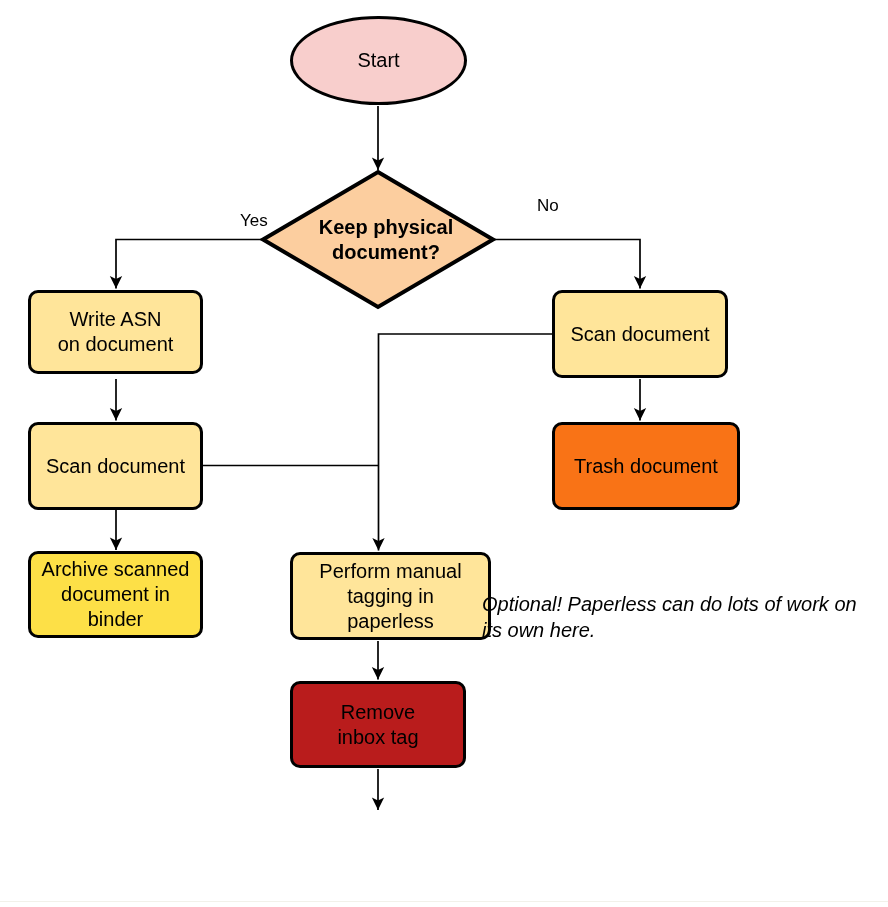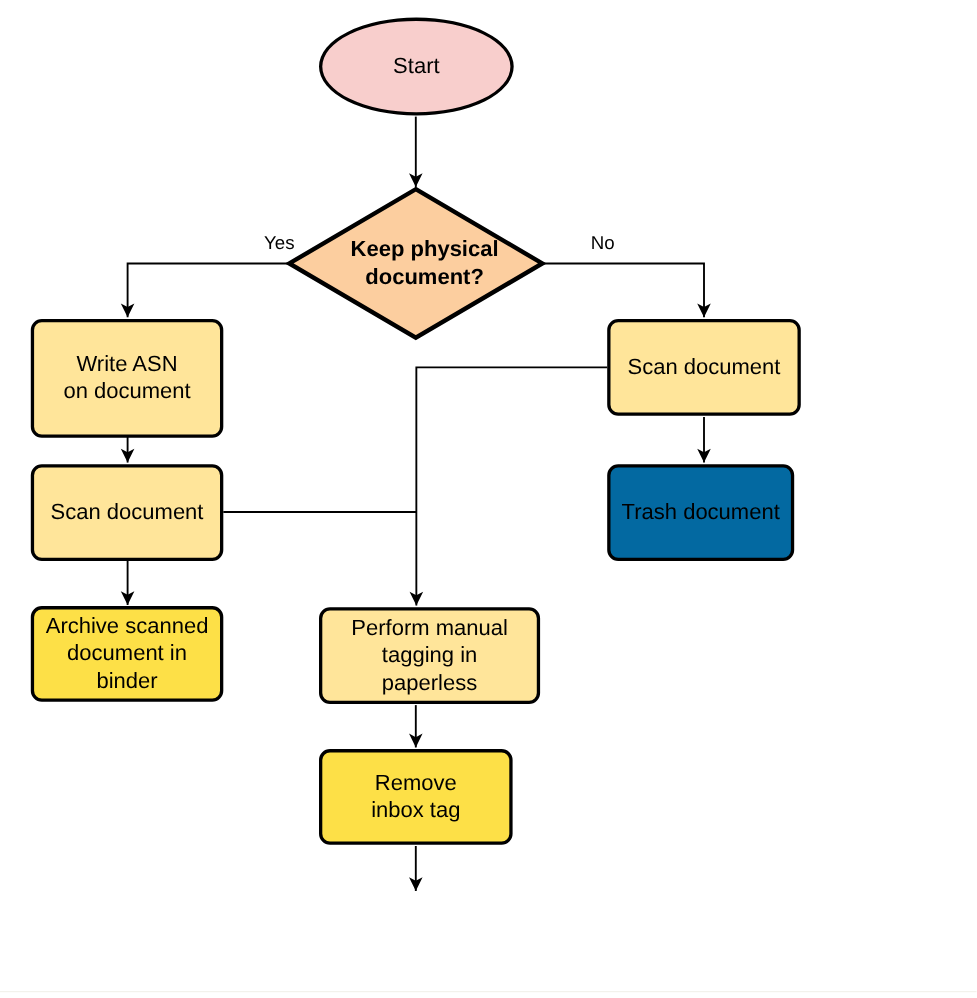"No" span.edge-label { top: 211px -> 196px }
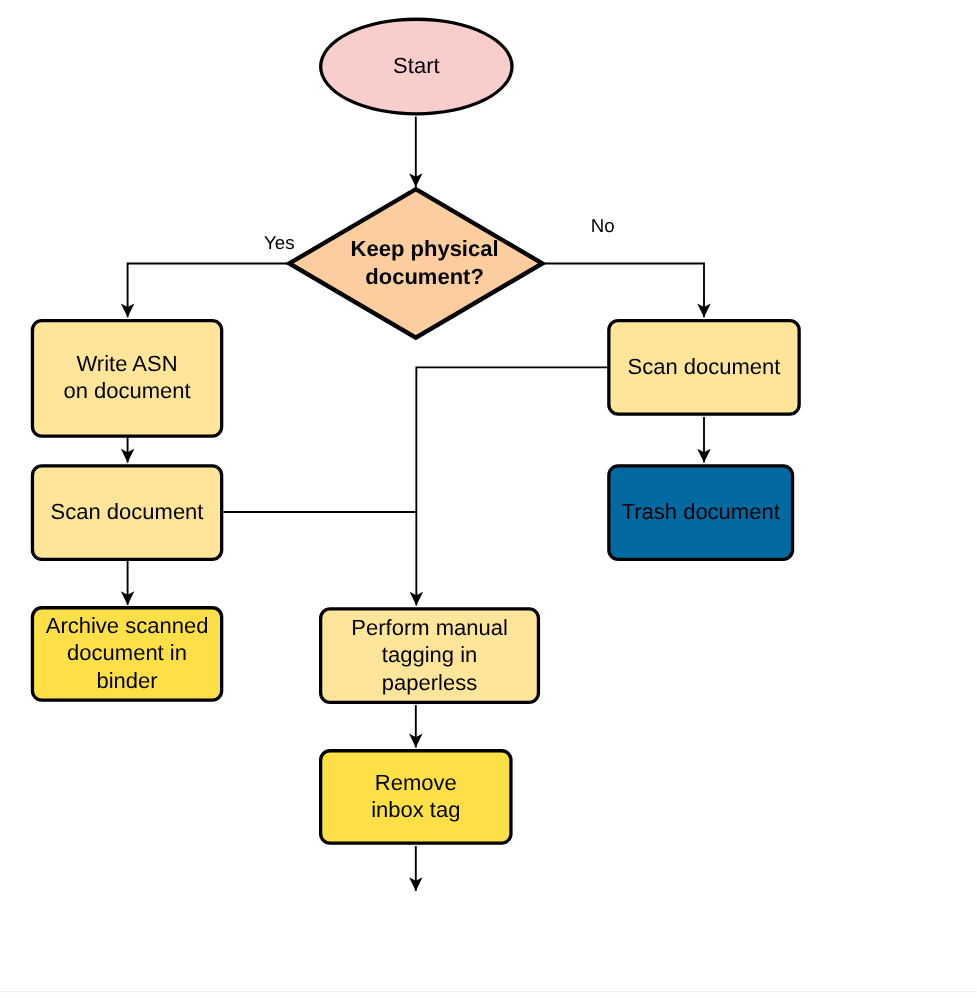"Write ASN" div.node { height: 108px -> 84px }
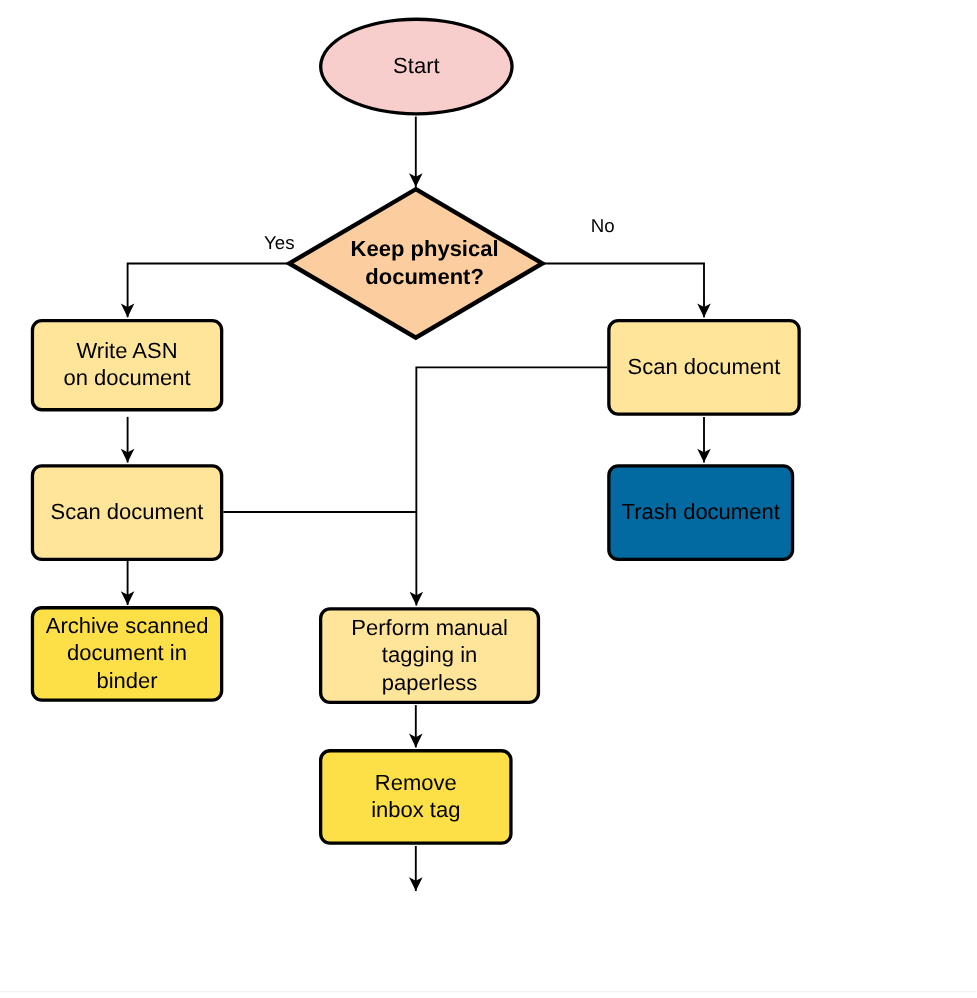"Trash document" div.node { background: #0369a1 -> #f97316; width: 170px -> 188px }
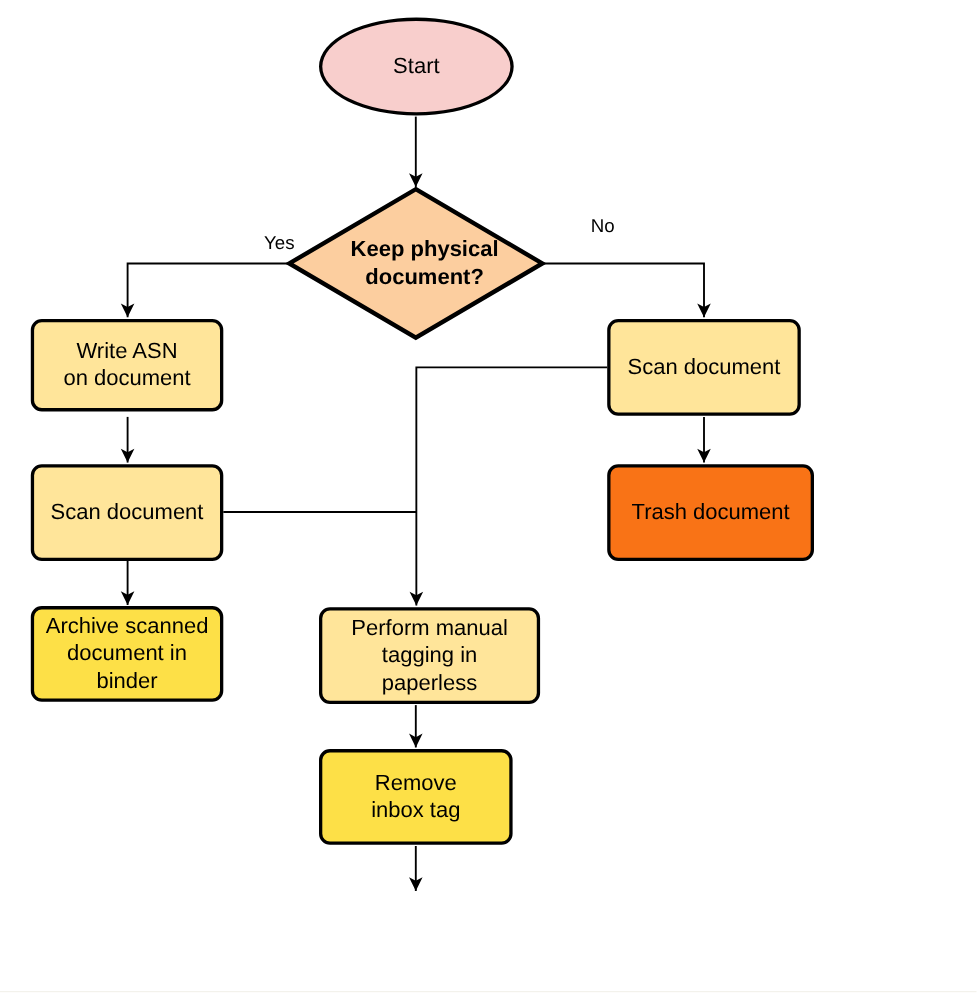"Optional! Paperless can do lots" div.annotation { html: none -> <div>Optional! Paperless can do lots of work on its own here.</div> }
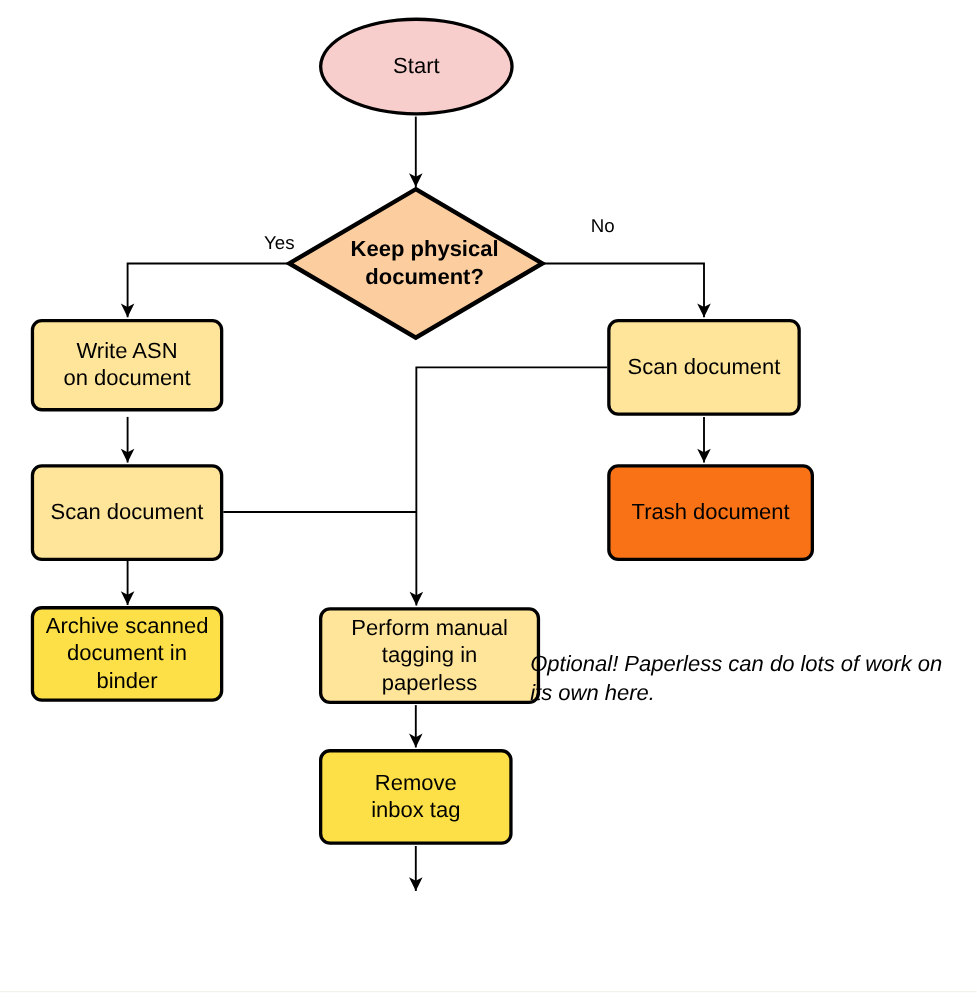"Remove" div.node { background: #fde047 -> #b91c1c }
